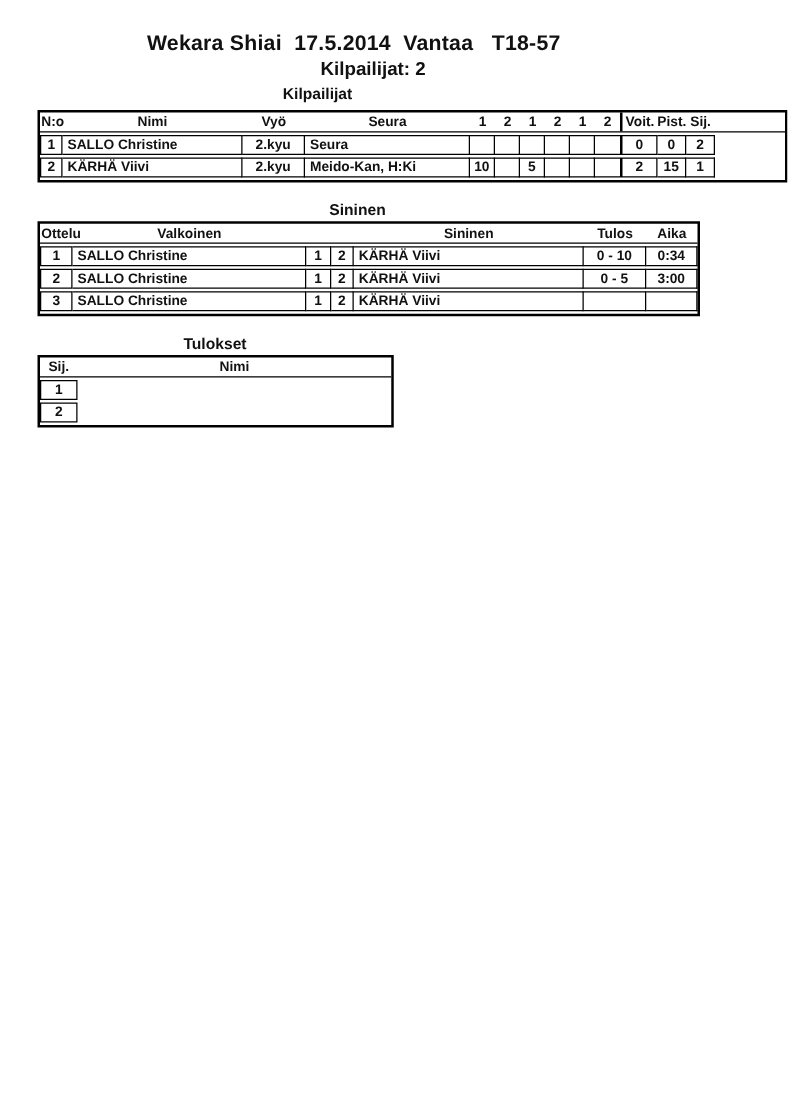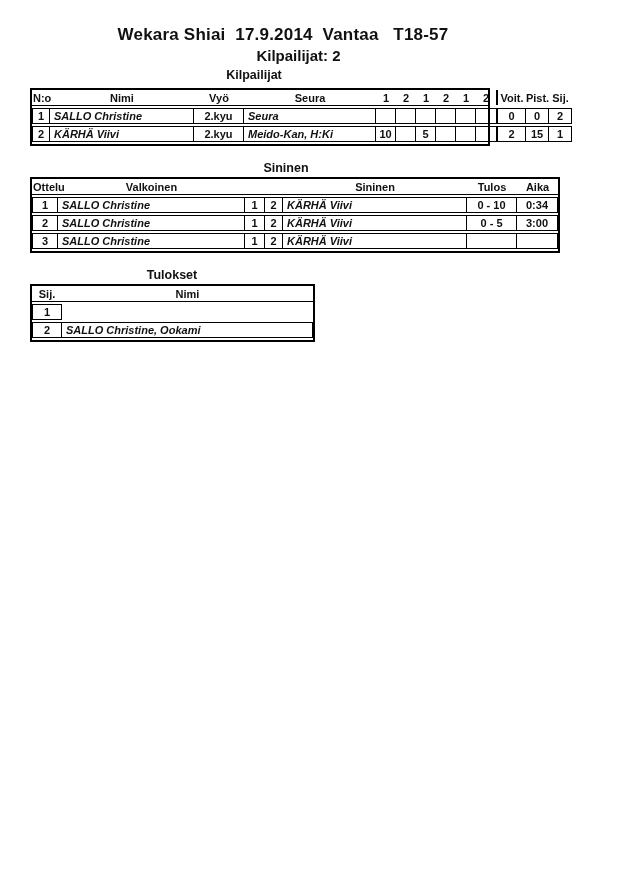"Wekara Shiai 17.9.2014 Vantaa T18-57" div.abs { text: 17.9.2014 -> 17.5.2014 }
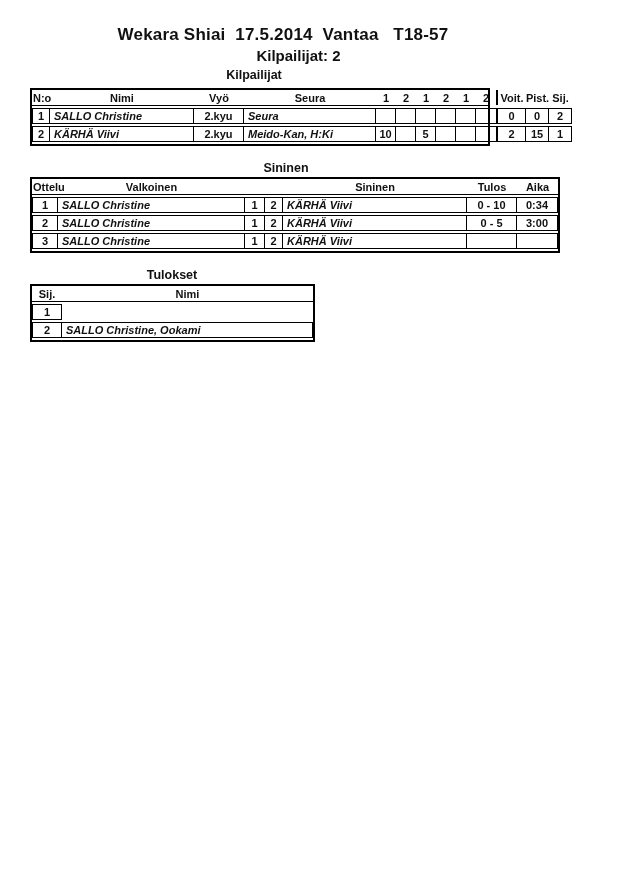"N:o" #tbl-kilpailijat { width: 460px -> 600px }
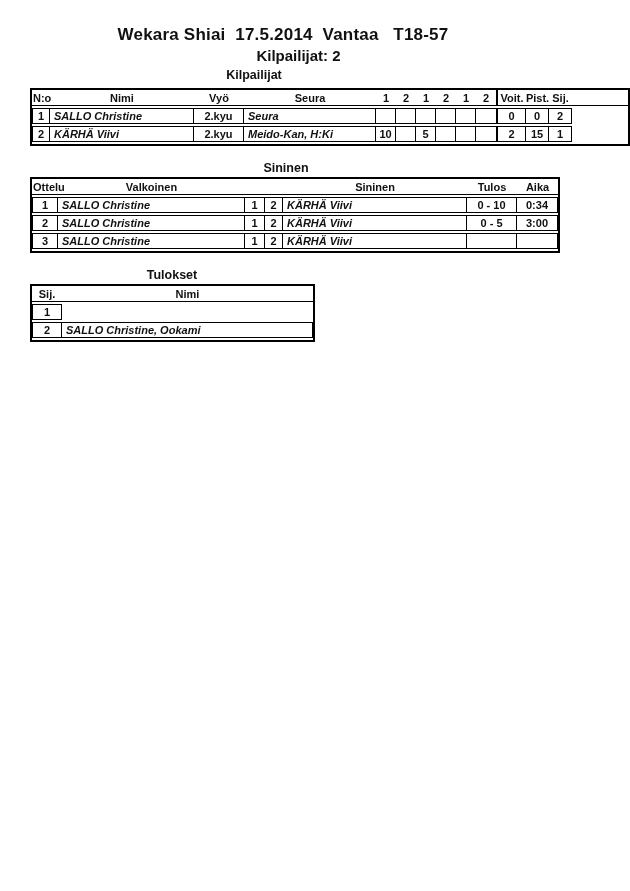"SALLO Christine" .c.left { font-style: italic -> none }
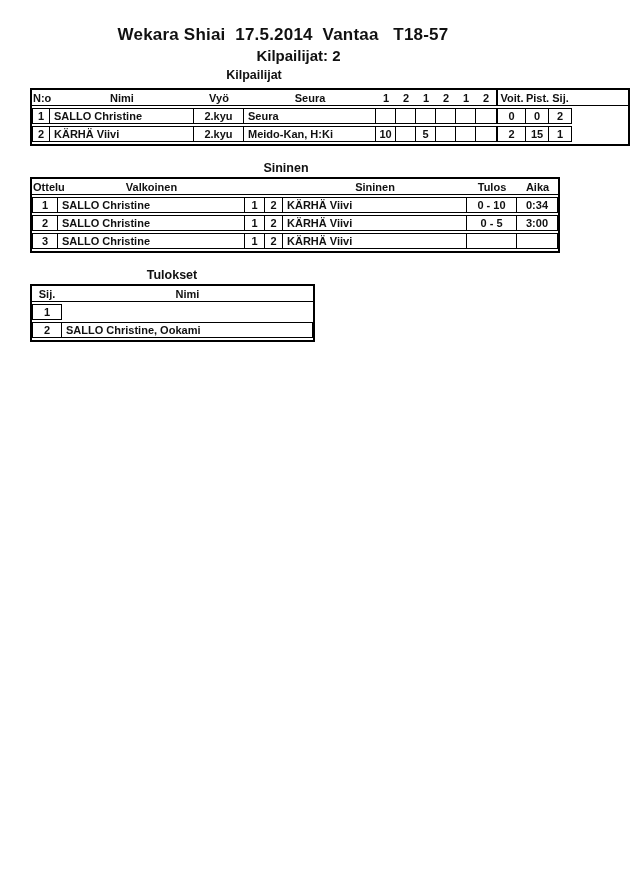"SALLO Christine, Ookami" div.c { html: <div>SALLO Christine, Ookami</div> -> none }
